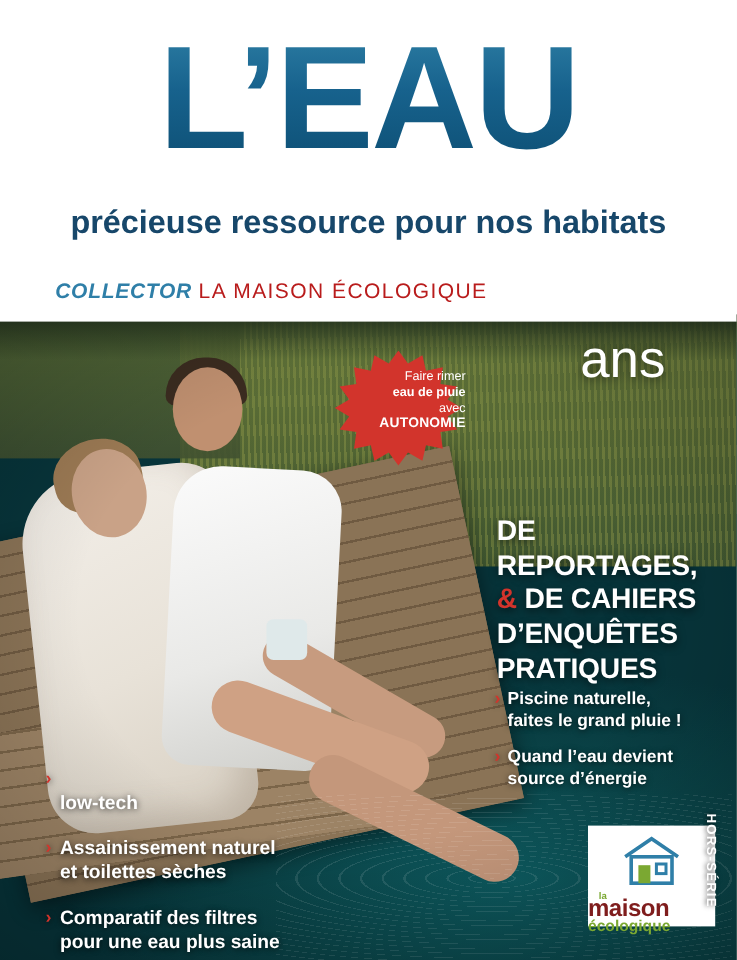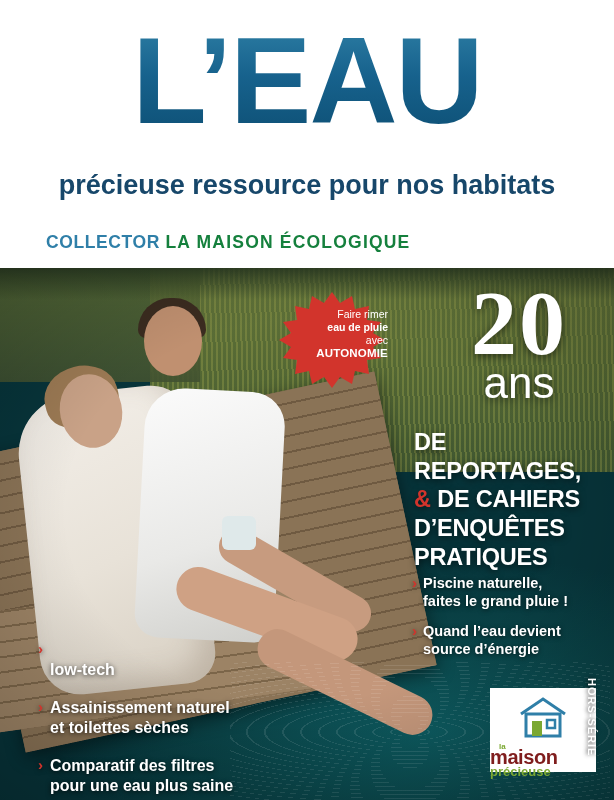"COLLECTOR" .collector-strong { font-style: none -> italic }
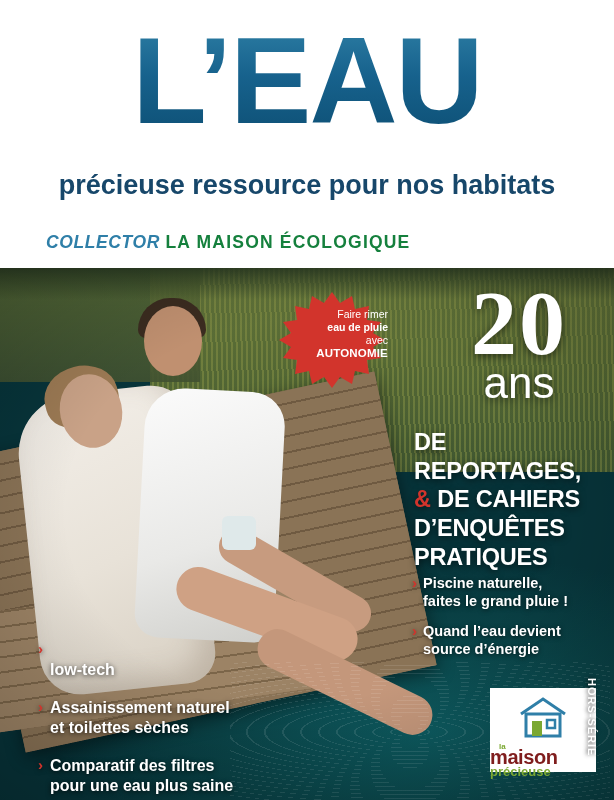"LA MAISON ÉCOLOGIQUE" .collector-rest { color: #15803d -> #b91c1c; font-weight: bold -> normal }
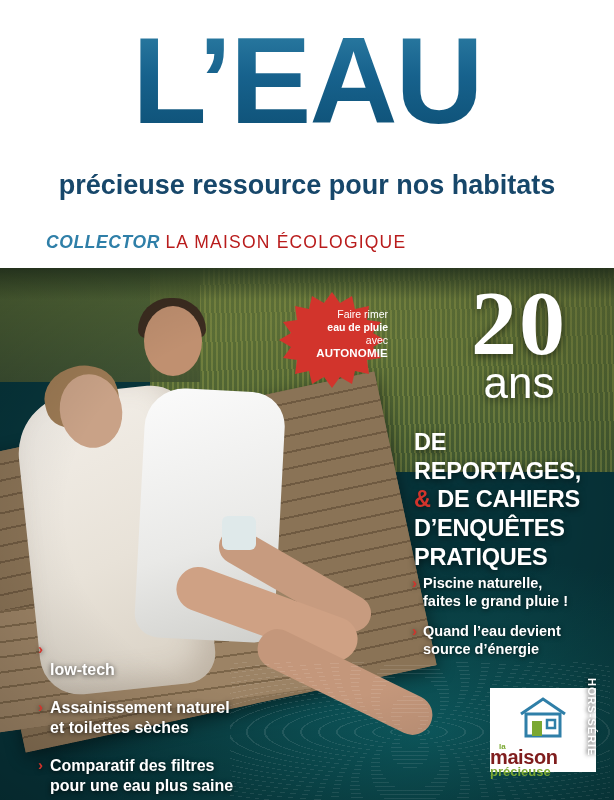"20" div.num { html: <div>20</div> -> none }
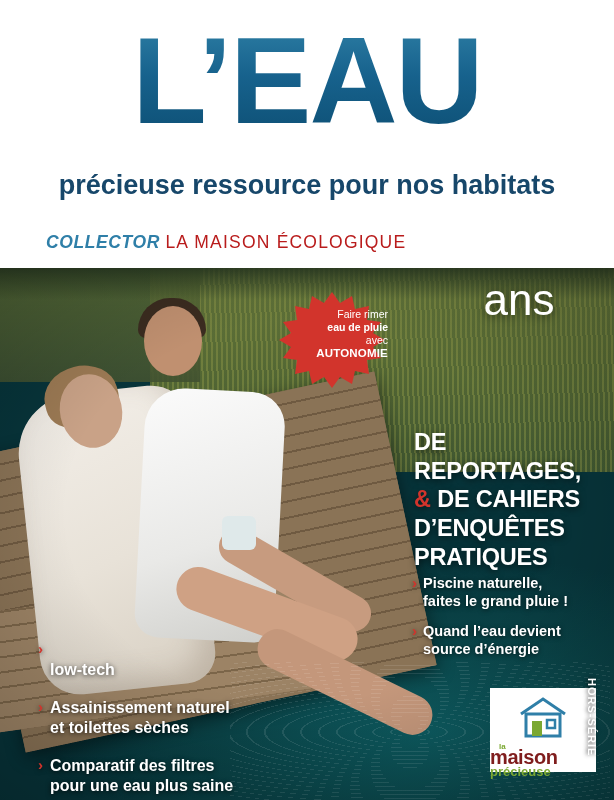"précieuse" div.ecologique { text: précieuse -> écologique }
